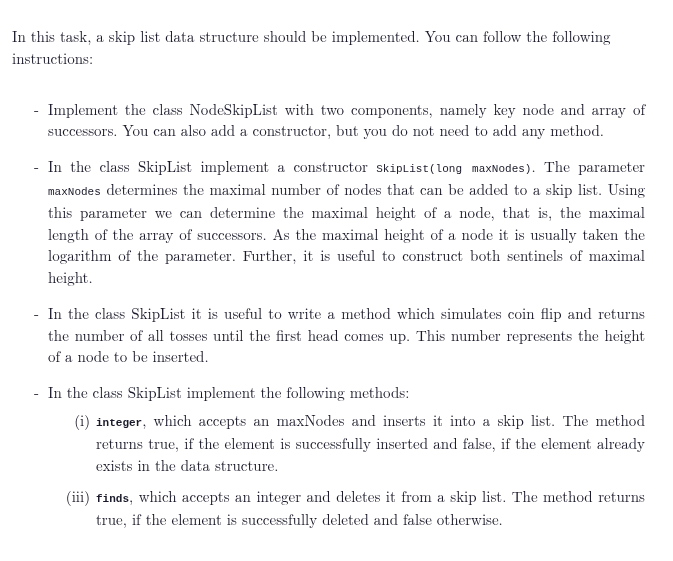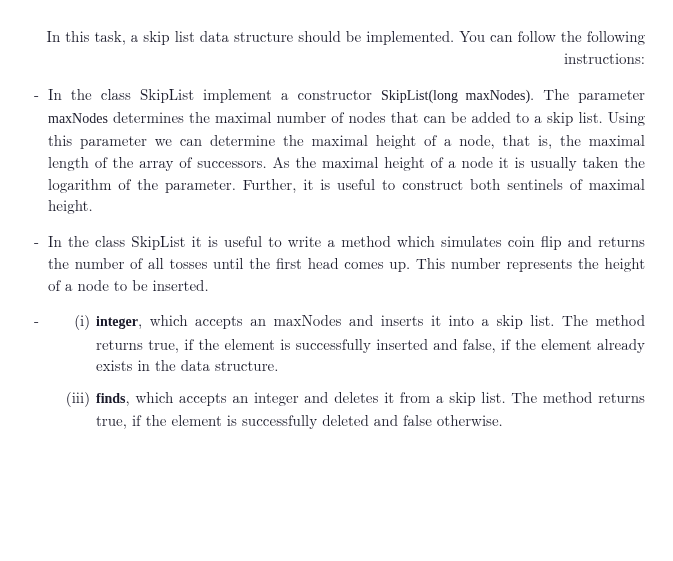"In this task, a skip" .intro { margin-bottom: 14px -> 29px; text-align: right -> left }
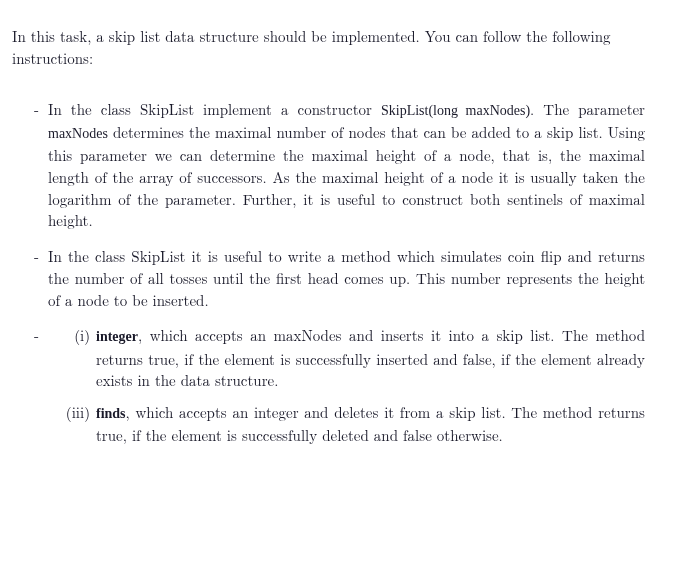"Implement the class NodeSkipList with" li { html: none -> <li> <span>Implement the class NodeSkipList with two components, namely key node and array of successors. You can also add a constructor, but you do not need to add any method.</span> </li> }
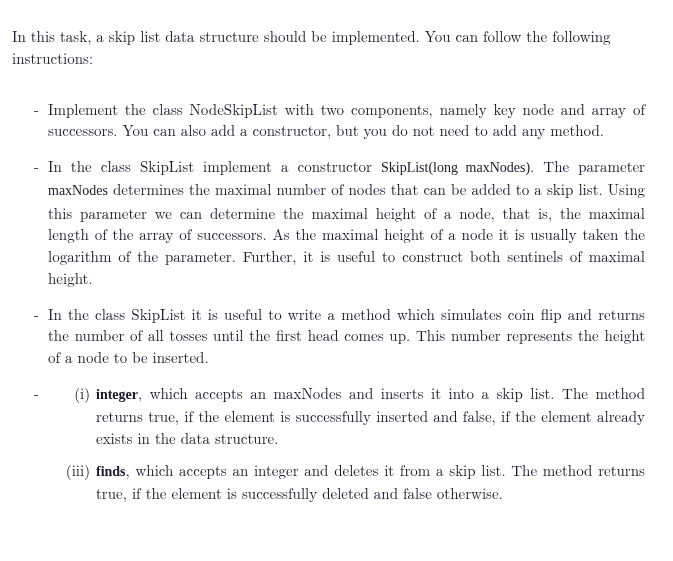"SkipList(long maxNodes)" .tt { font-family: Liberation Serif, serif -> Liberation Mono, monospace; font-size: 14px -> 11px }
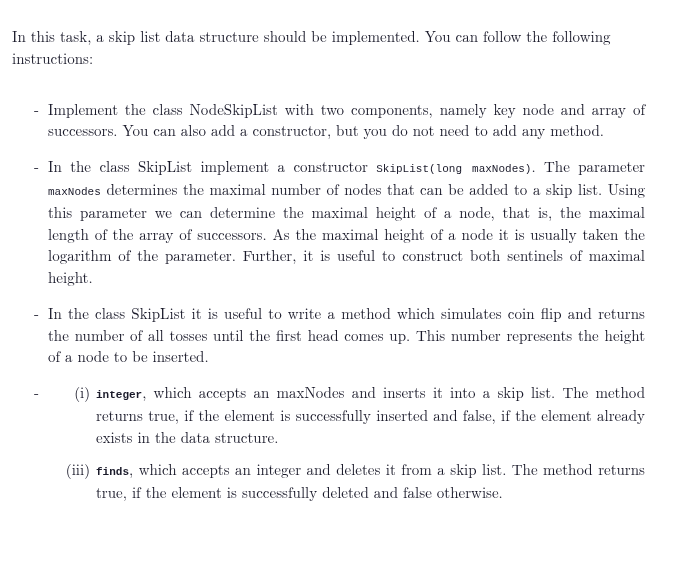"In the class SkipList implement the" span { html: none -> <span>In the class SkipList implement the following methods:</span> }
